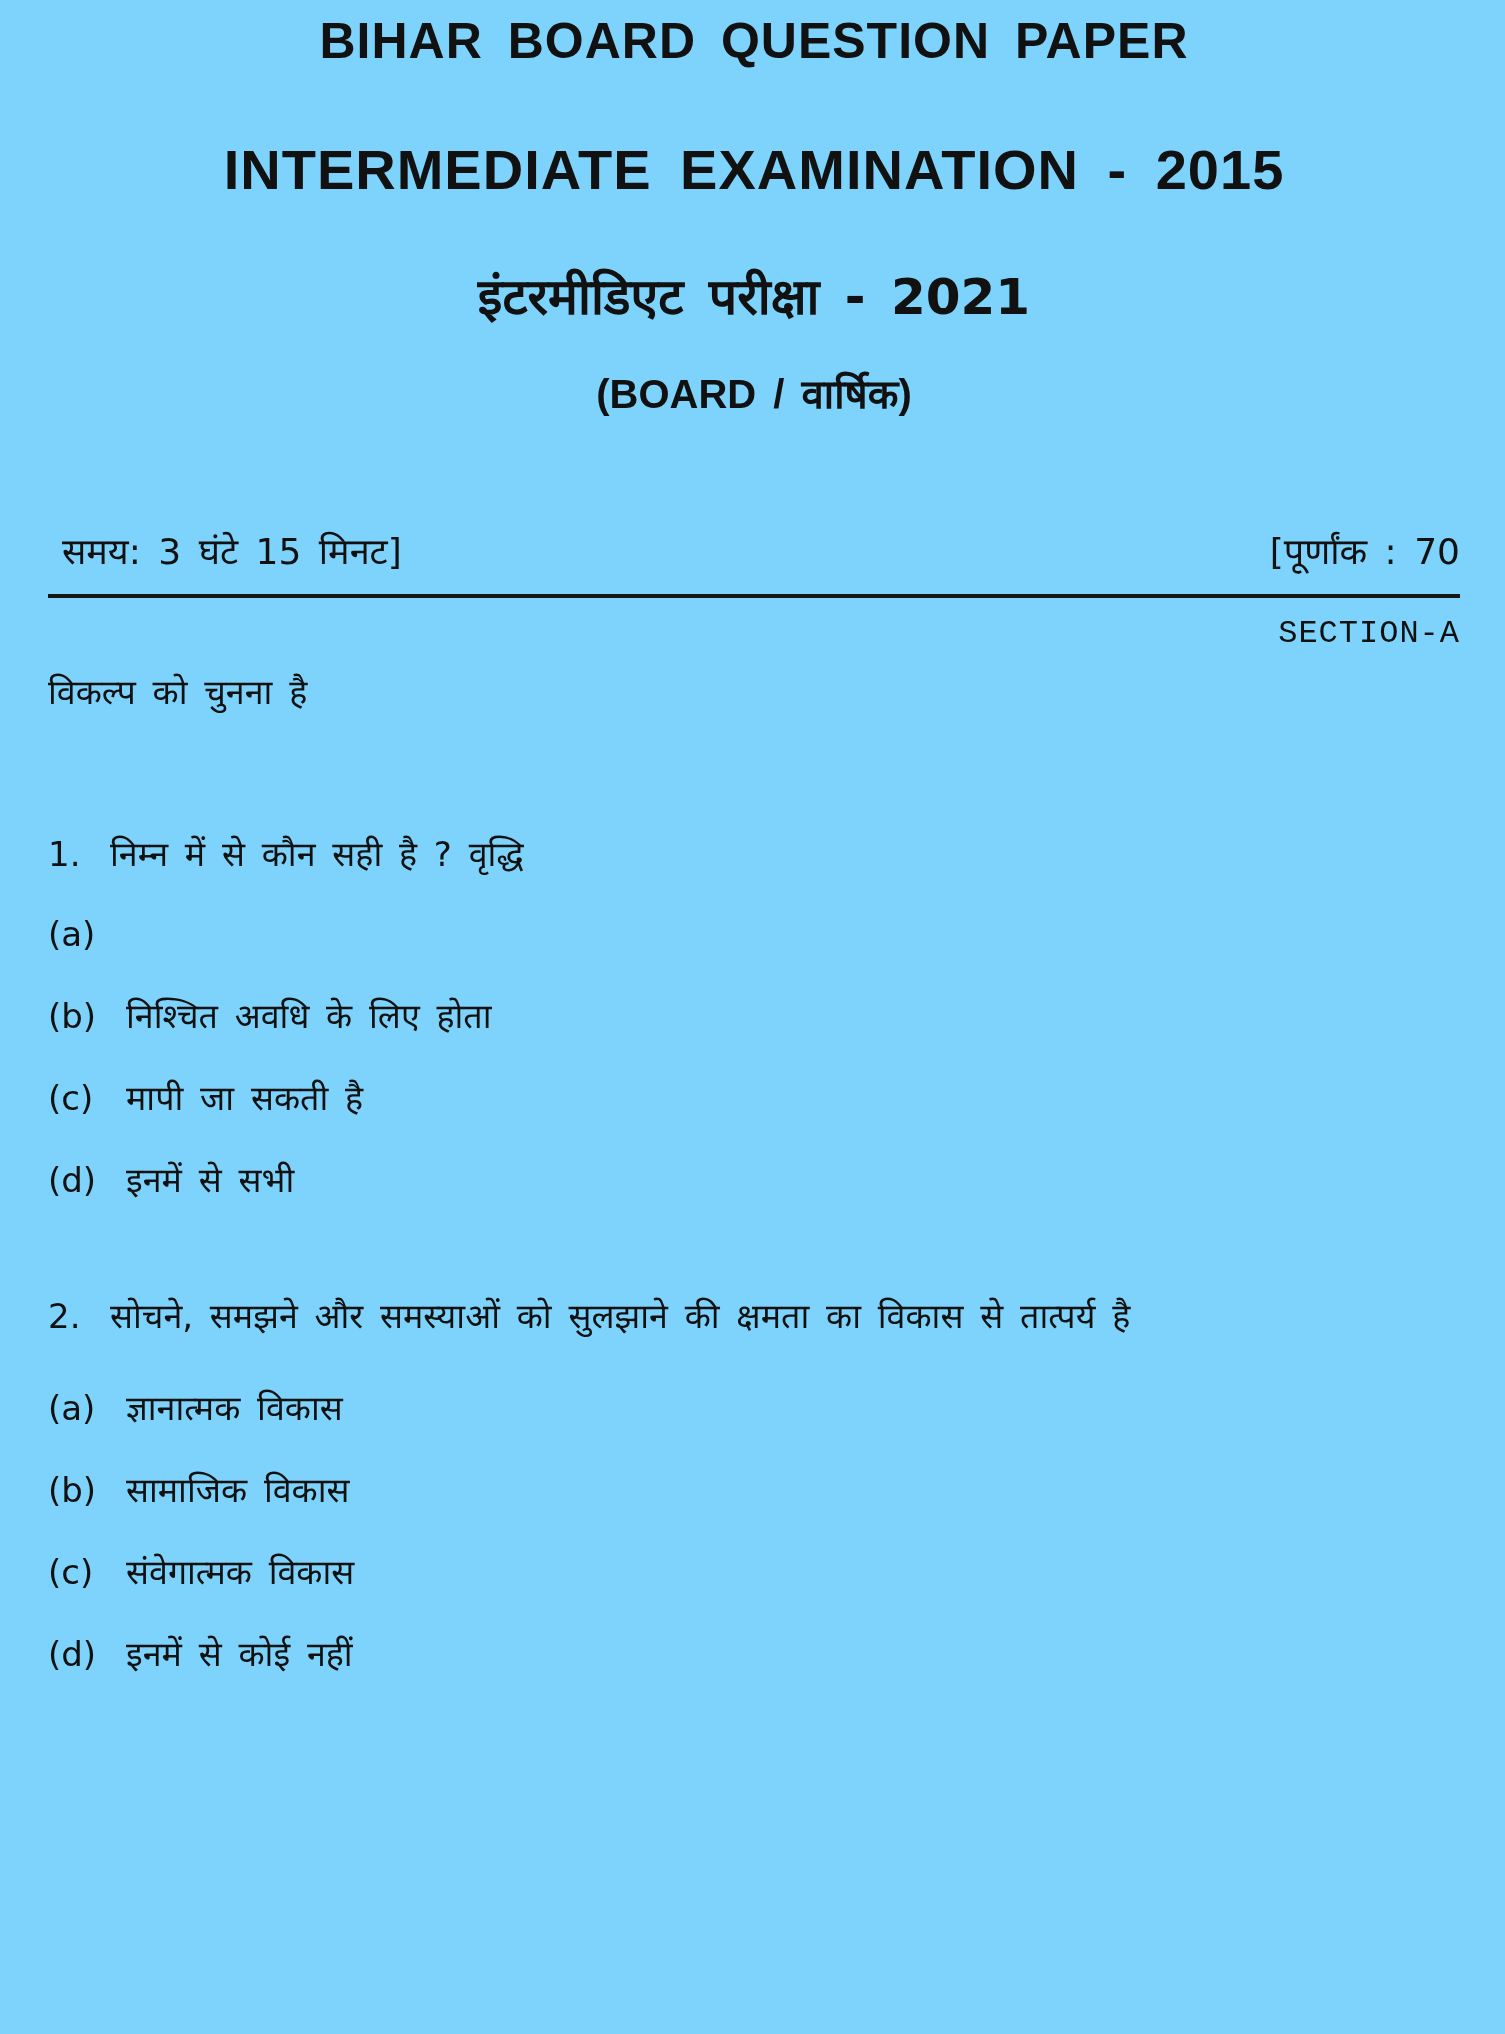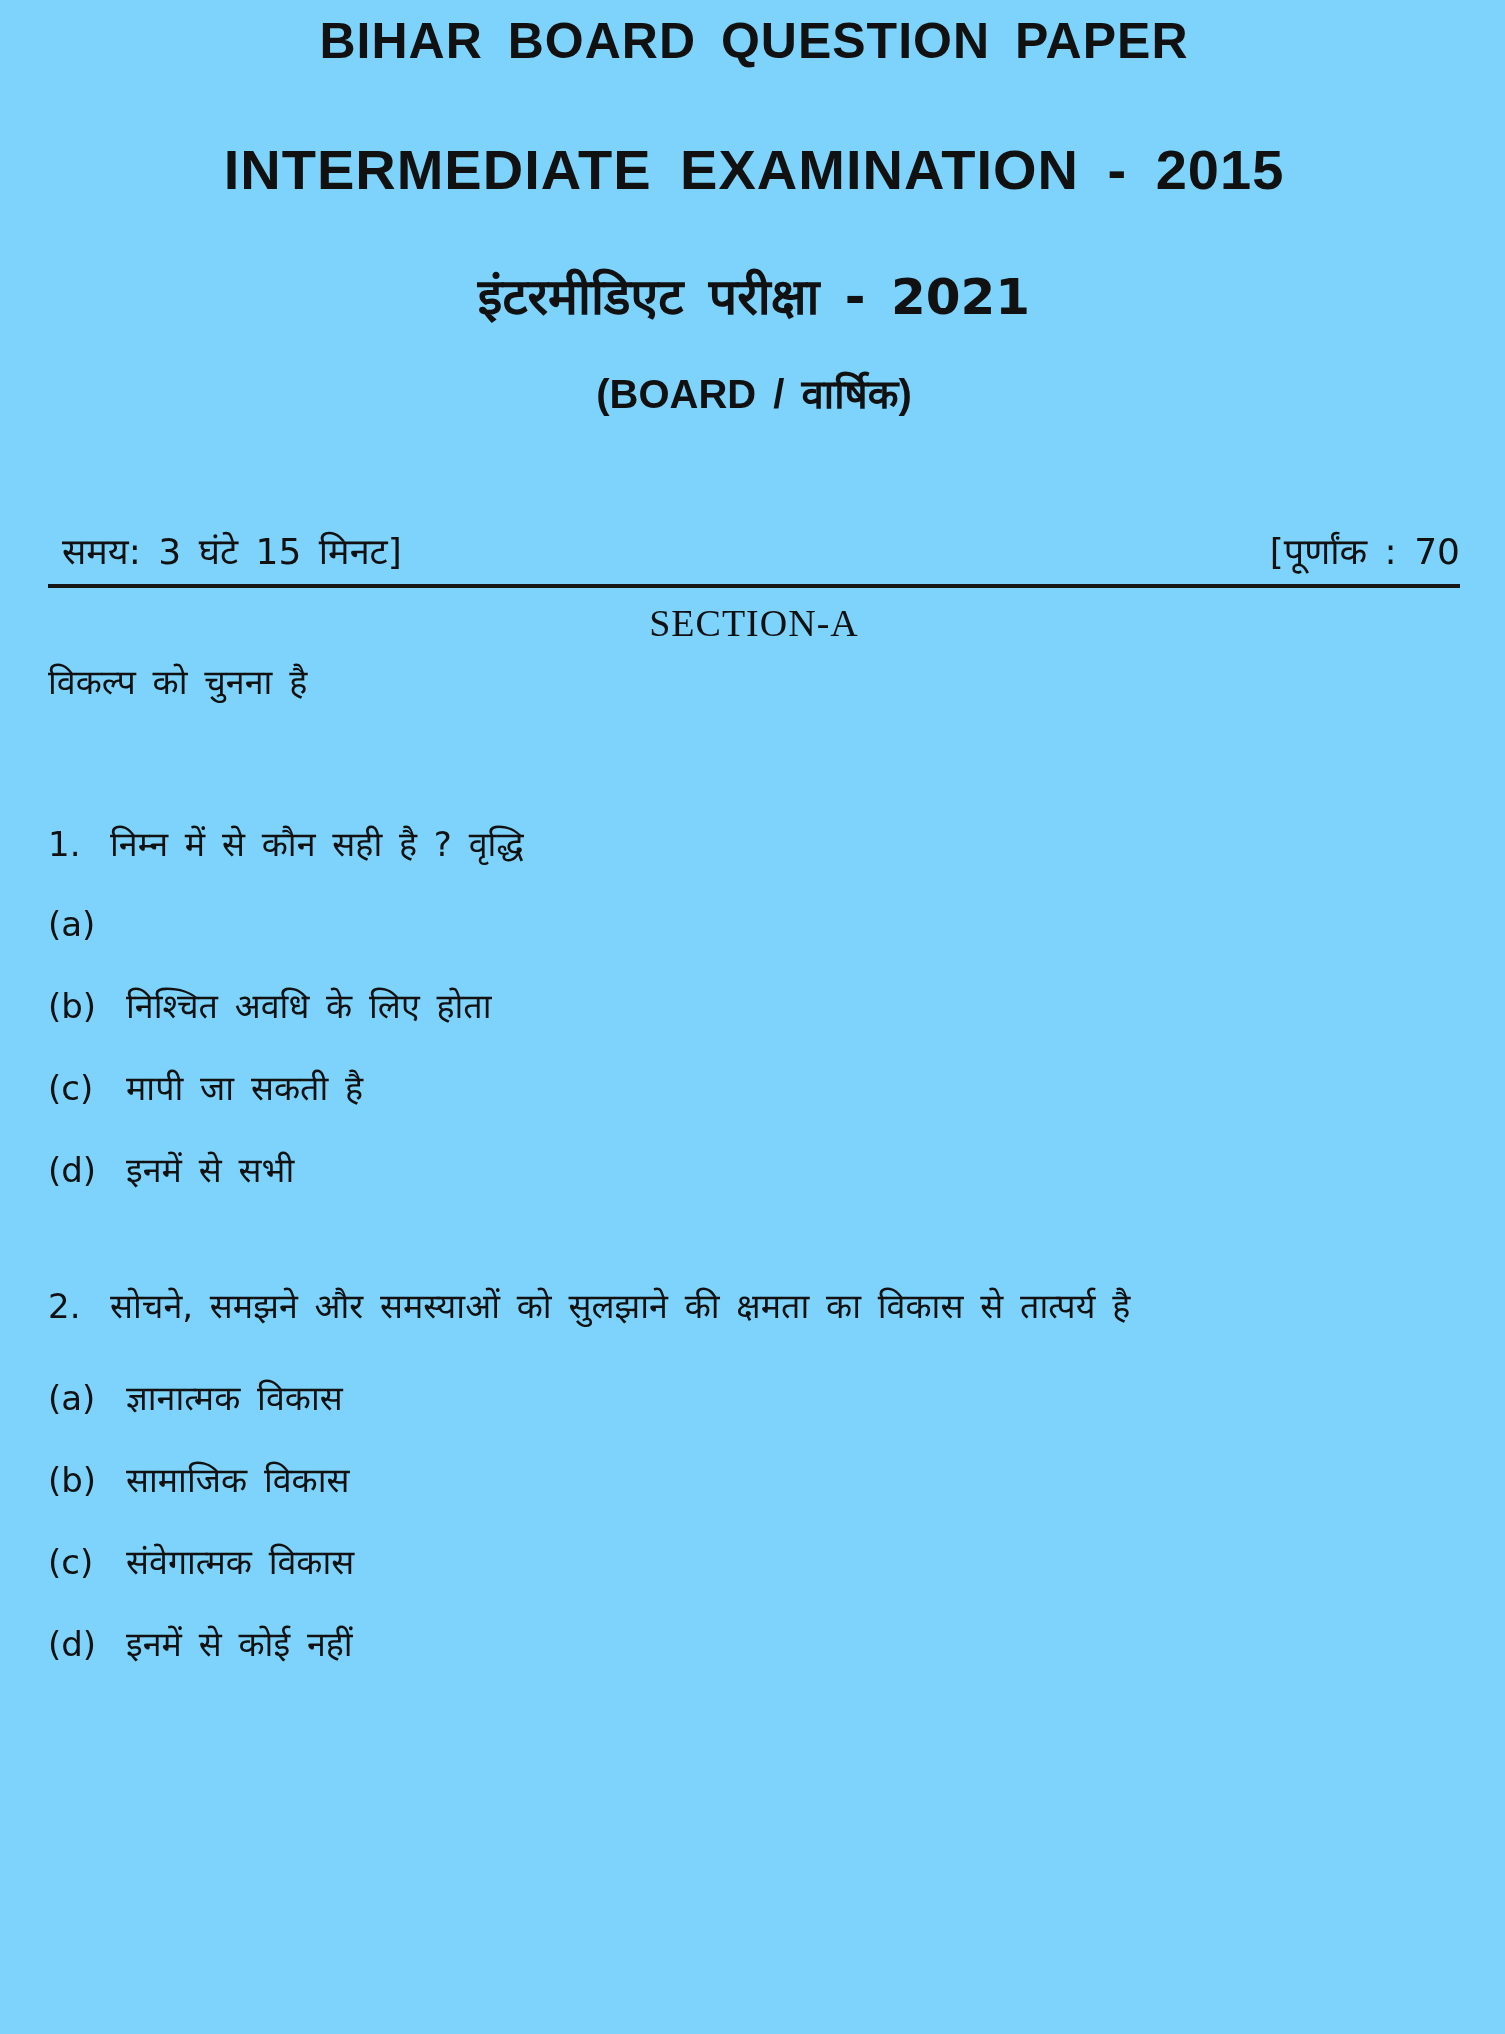"समय: 3 घंटे 15 मिनट]" .meta-row { padding-bottom: 9px -> 19px }
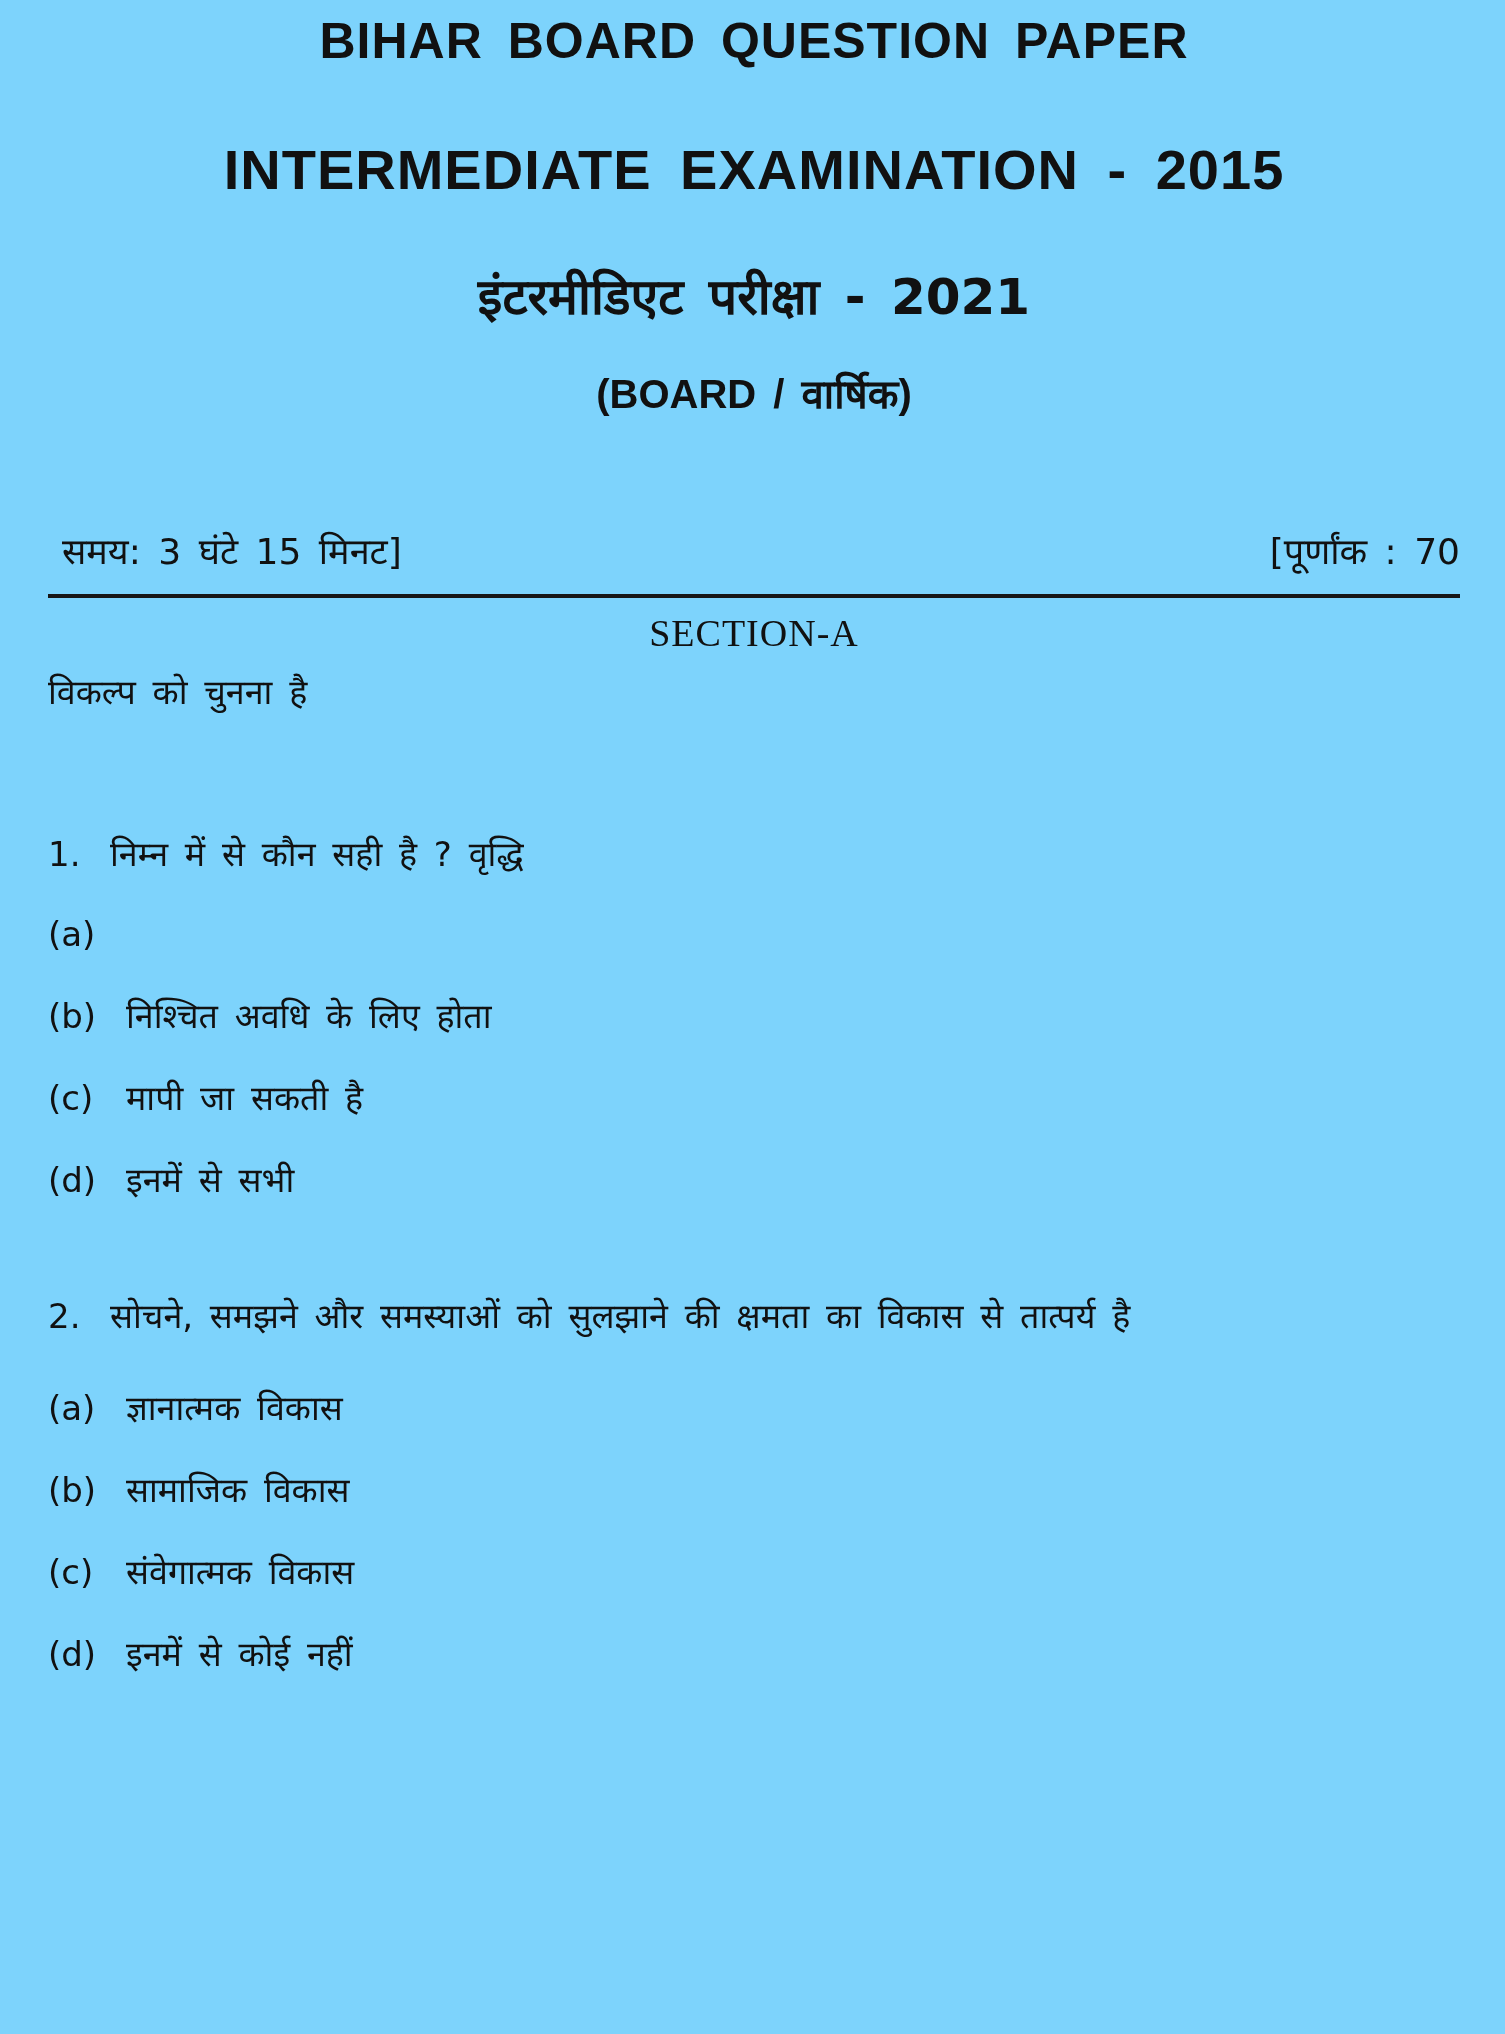"SECTION-A" .section-title { font-family: Liberation Serif, serif -> Liberation Mono, monospace; font-size: 38px -> 32px; text-align: center -> right }
